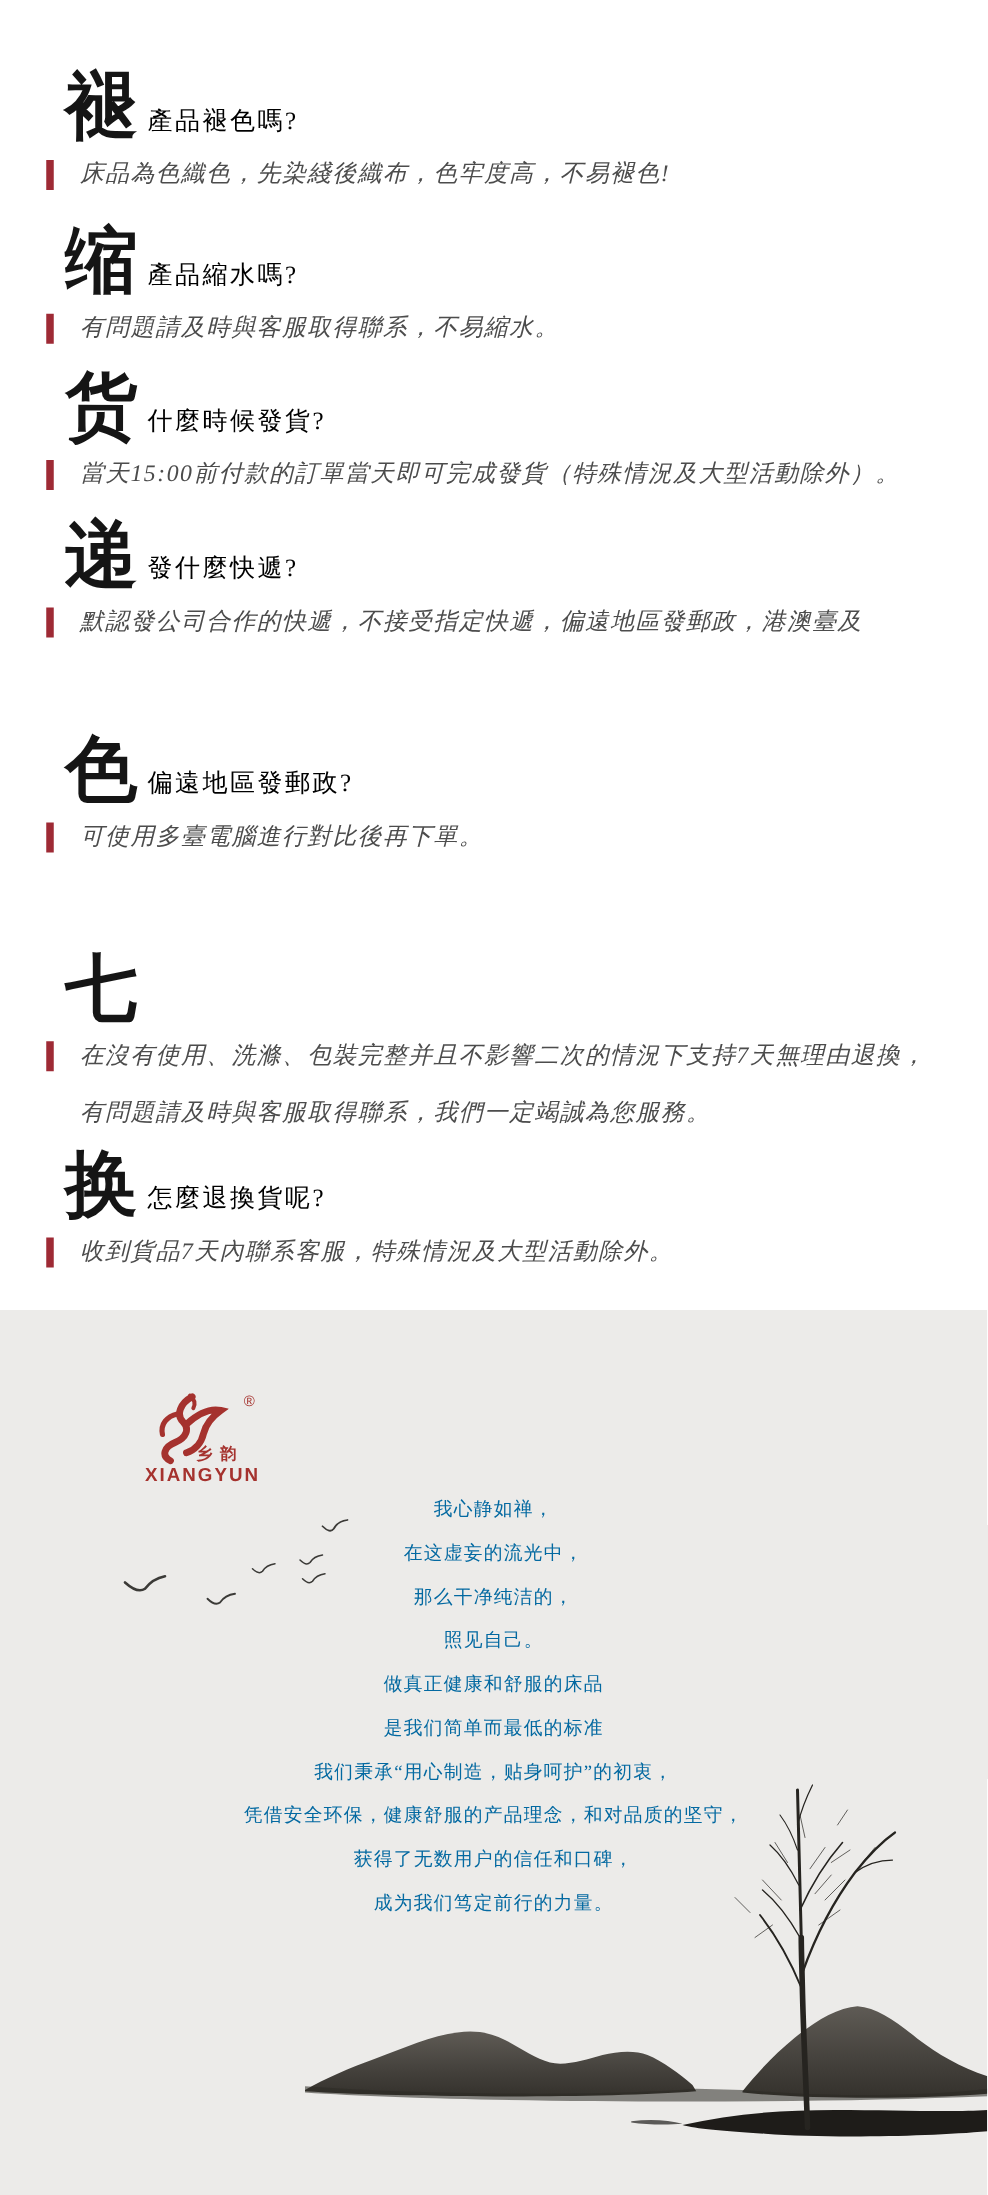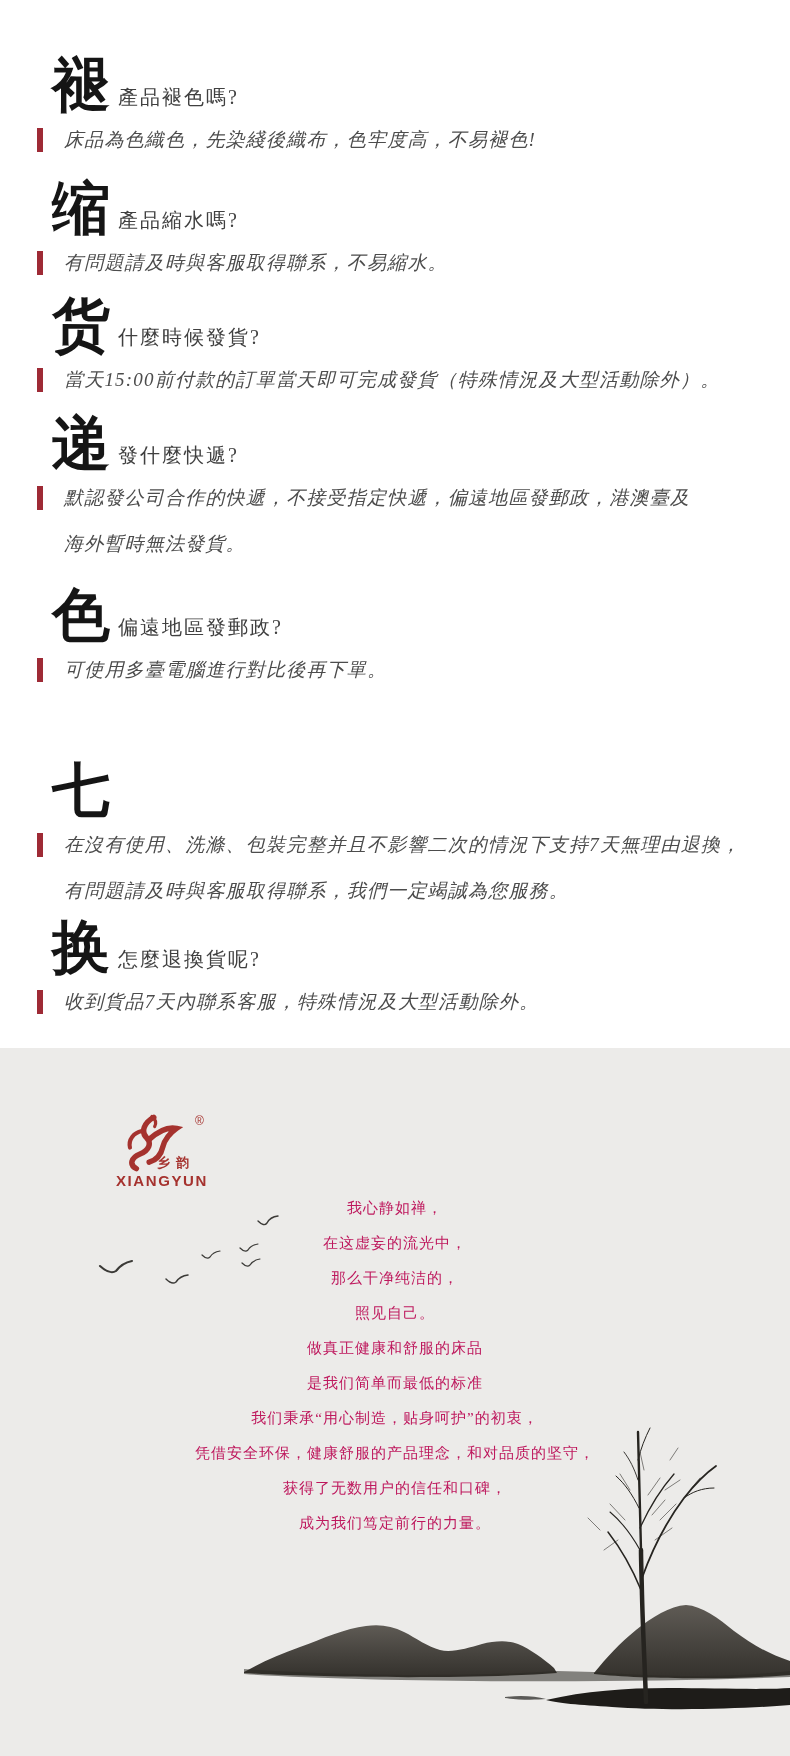"產品褪色嗎?" .question { color: #404040 -> #000000 }
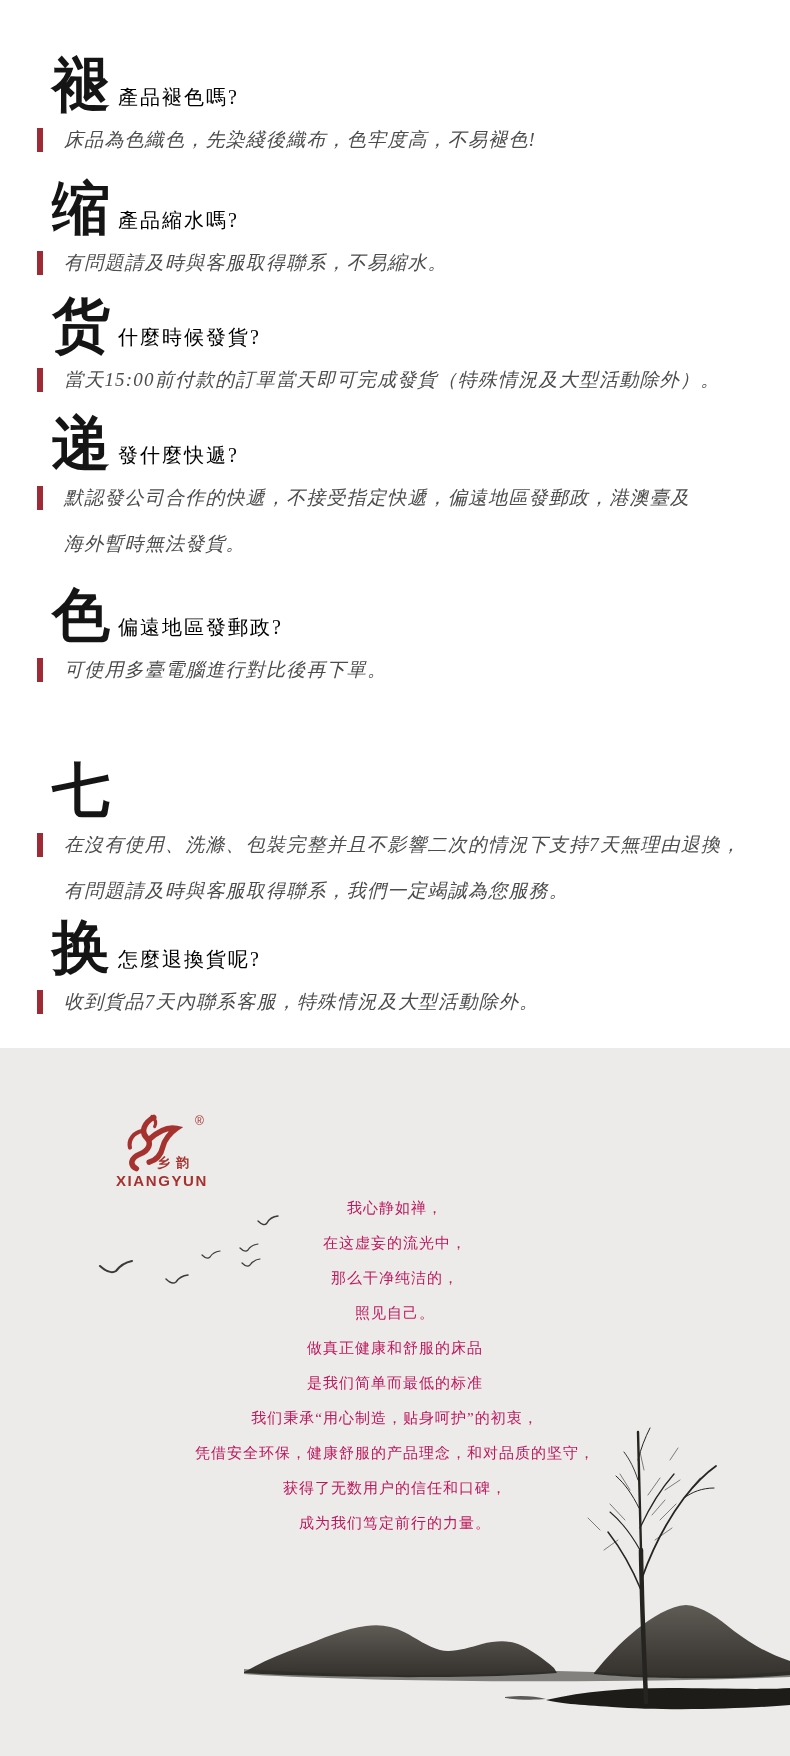"海外暫時無法發貨。" div.answer-line { html: <div>海外暫時無法發貨。</div> -> none }
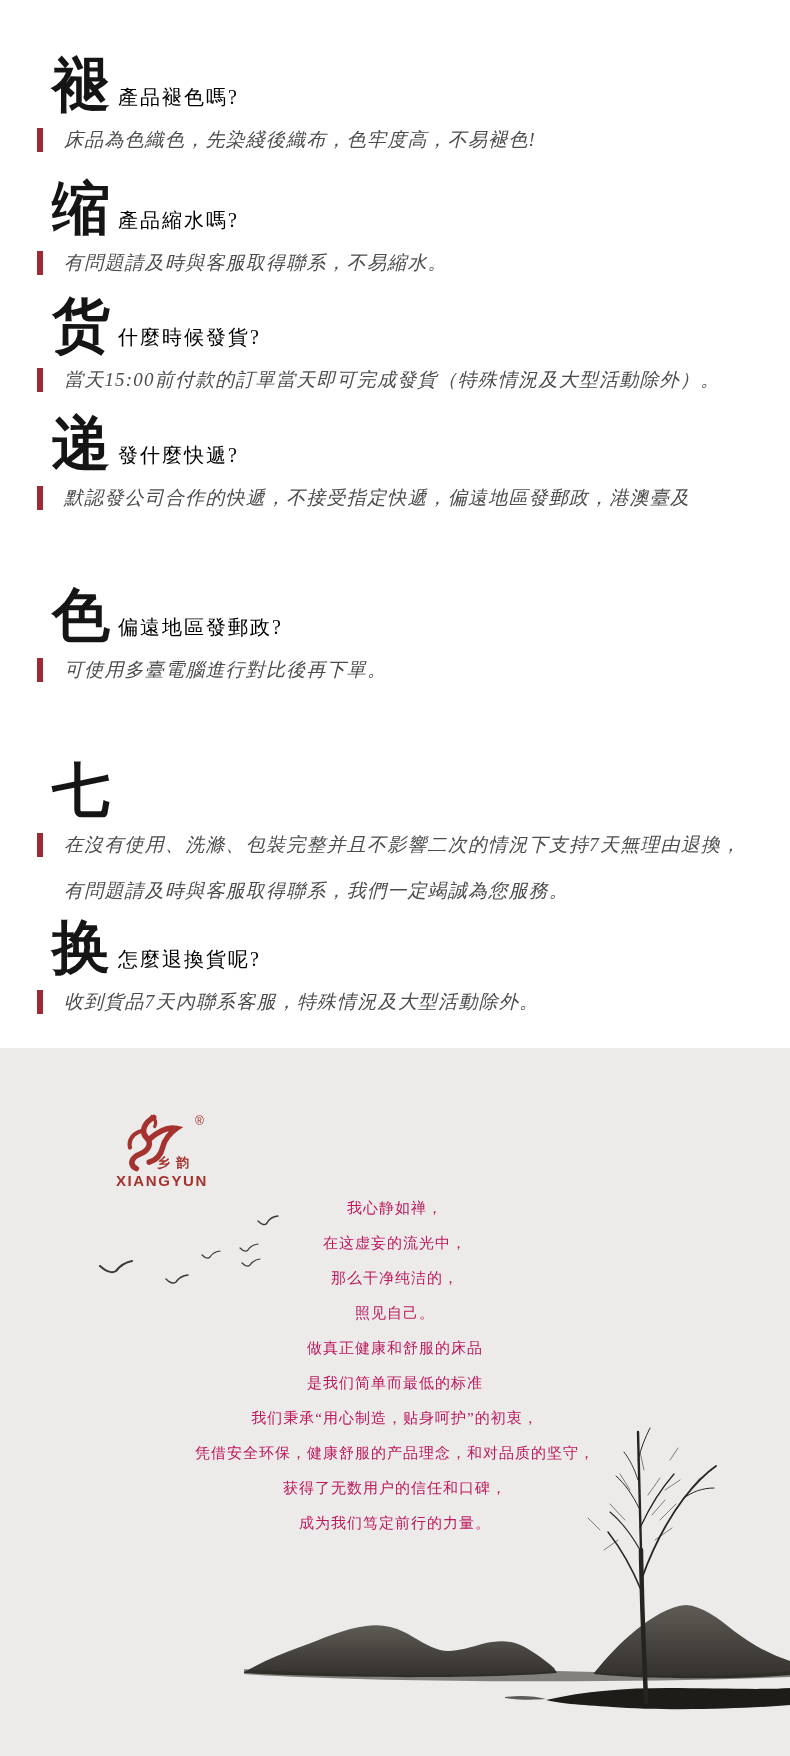"我心静如禅，" .poem-line { color: #be185d -> #0369a1 }
